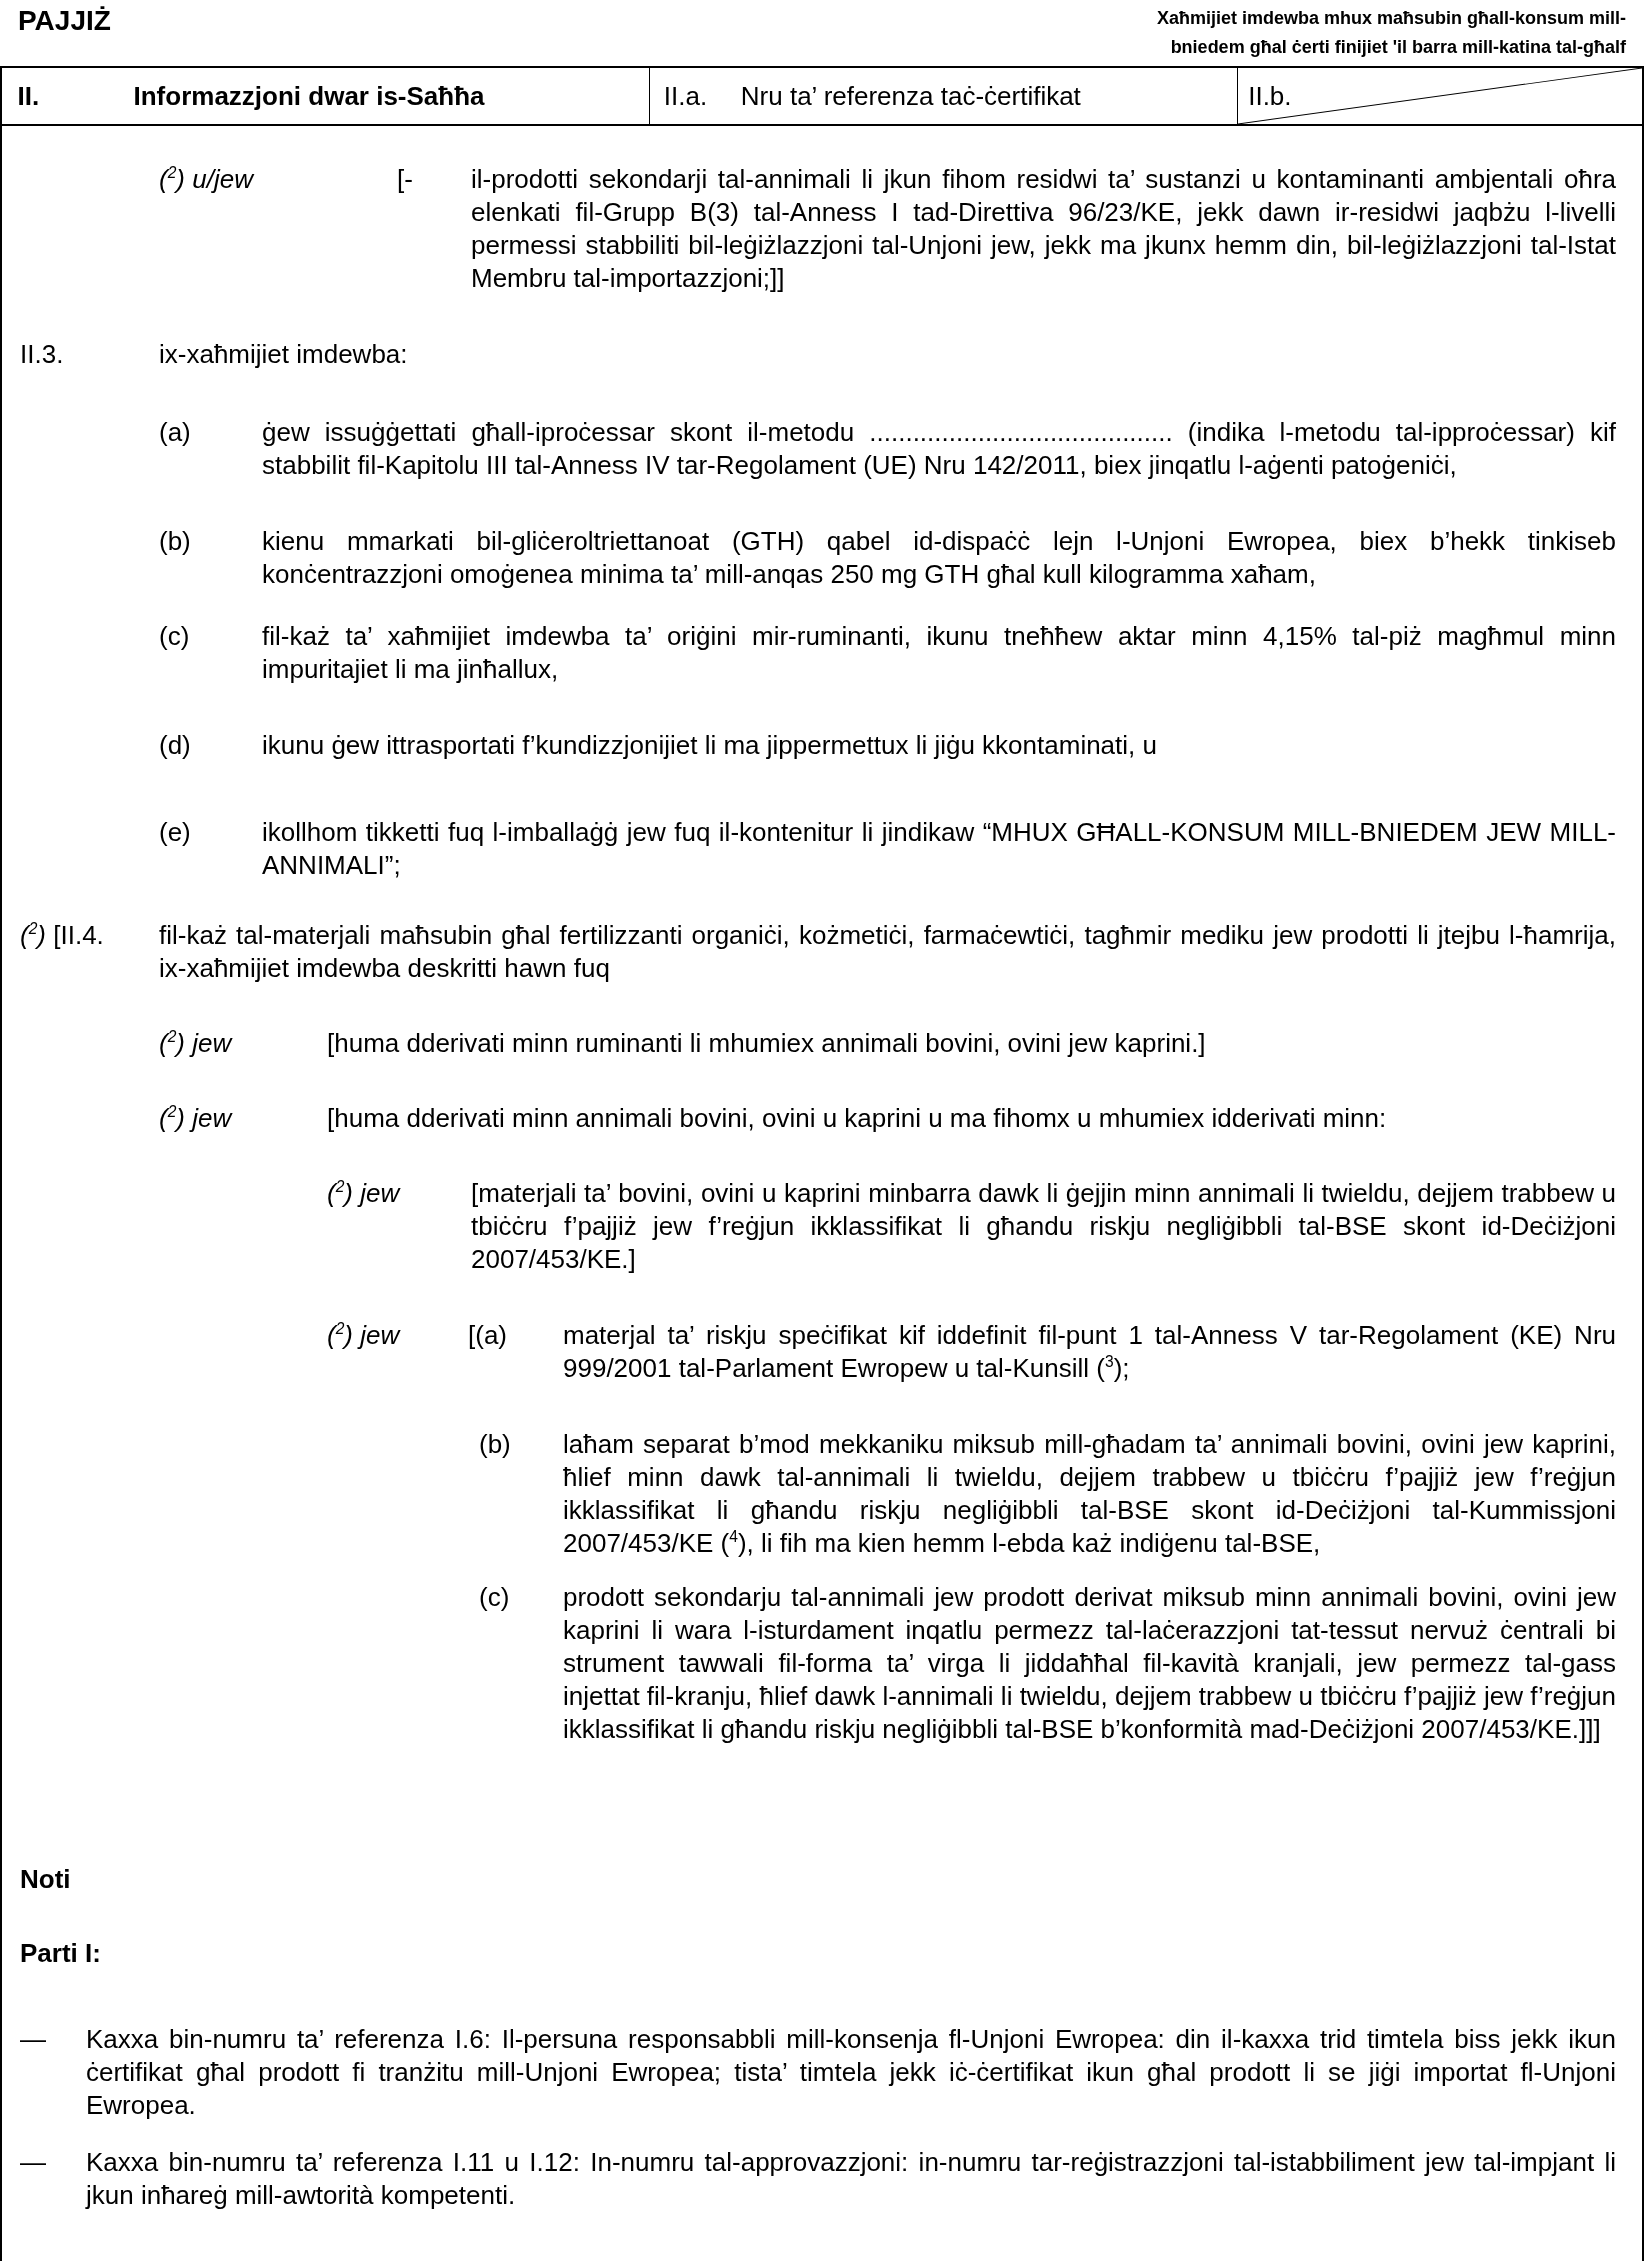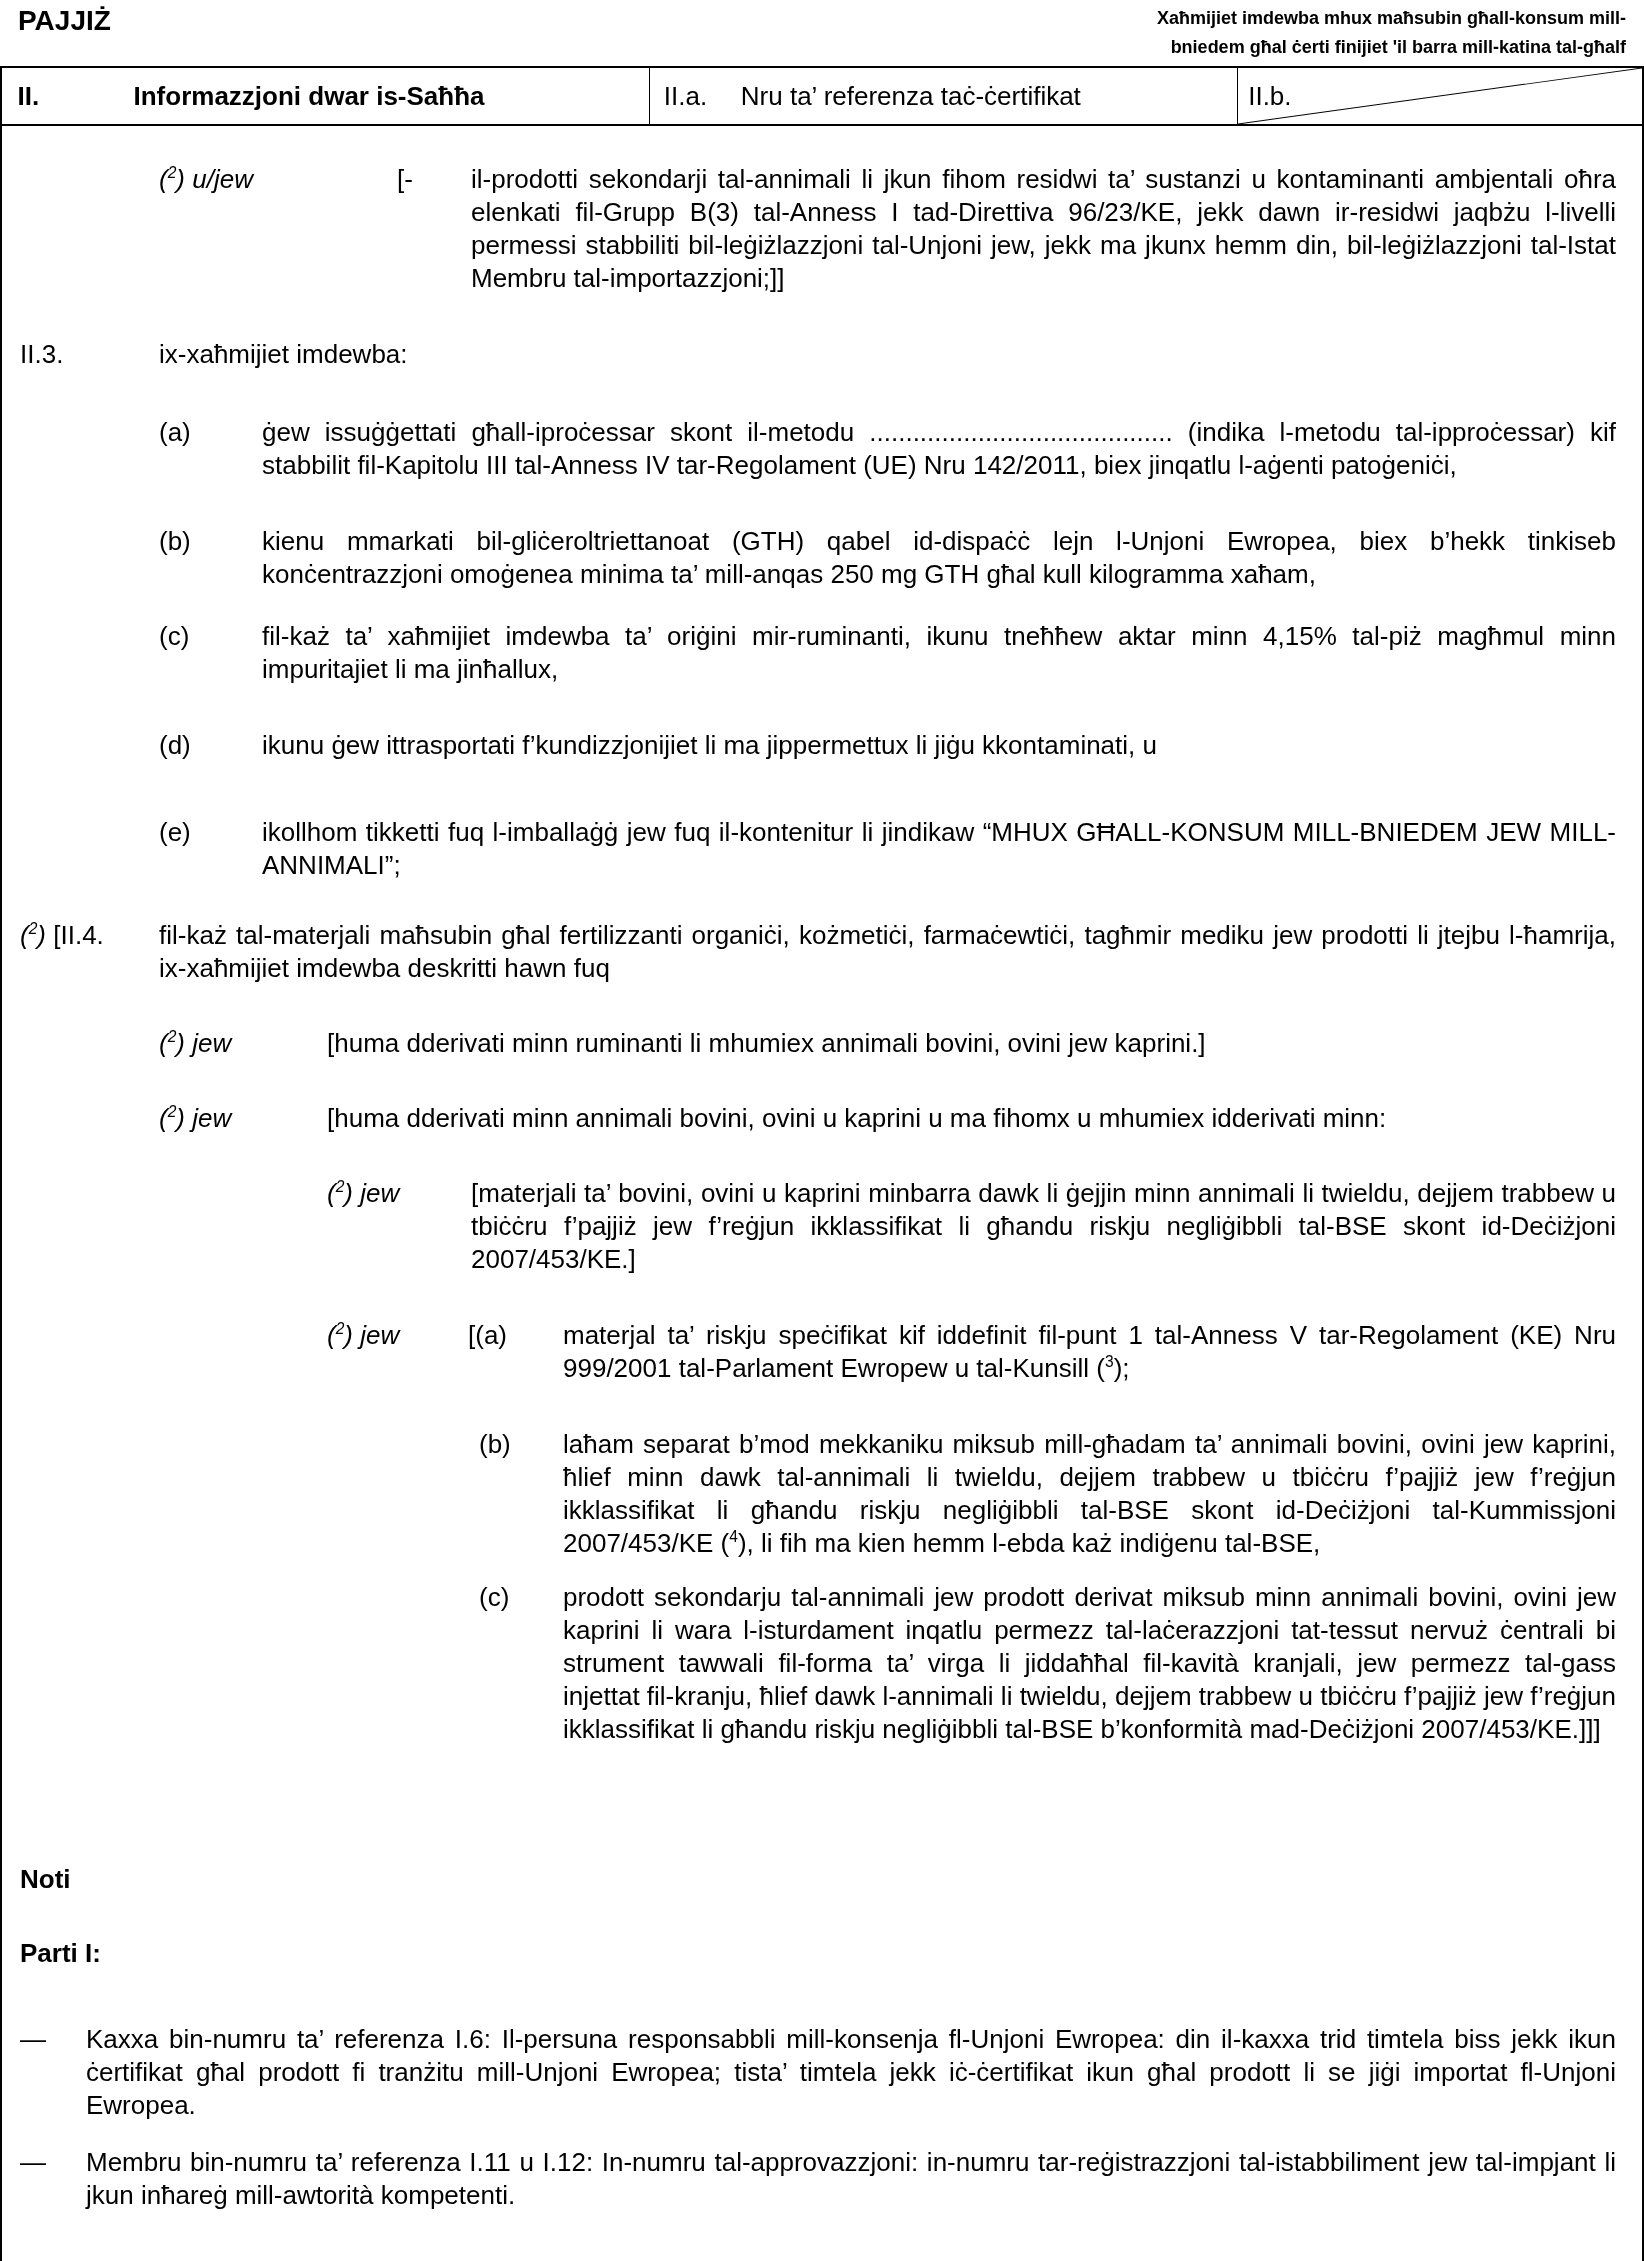"Membru bin-numru ta’ referenza I.11" span { text: Membru -> Kaxxa }
